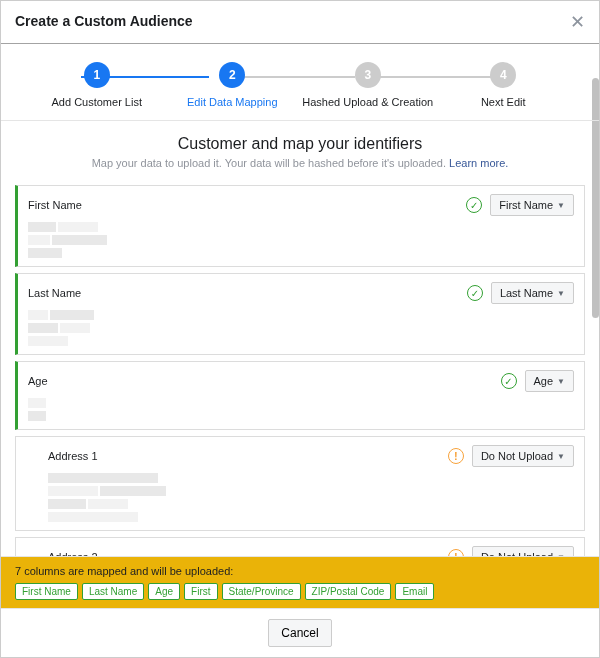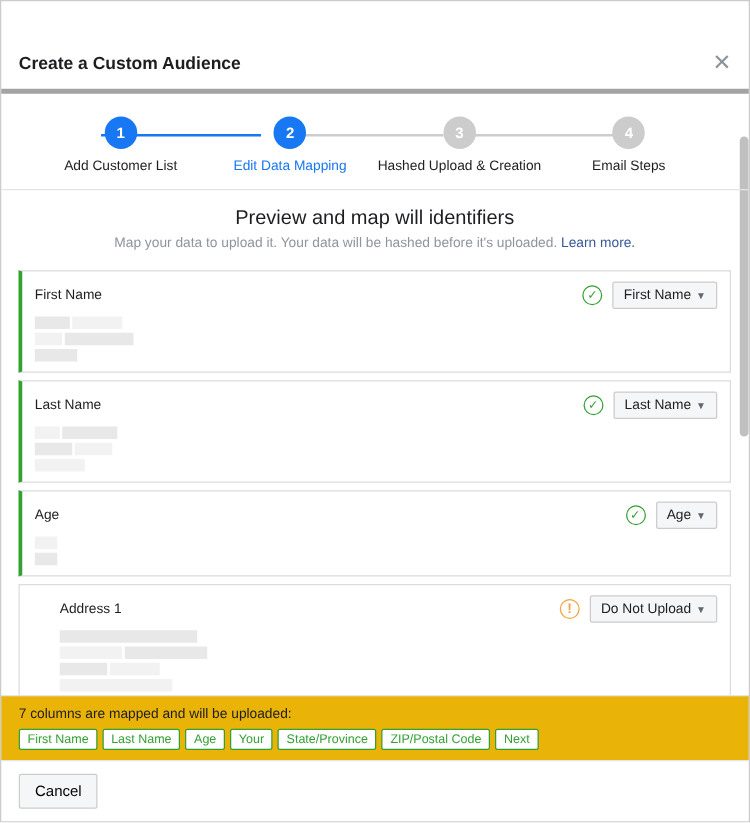"Create a Custom Audience" .header { align-items: center -> flex-start; border-bottom: 4px solid #a3a3a3 -> 1px solid #a3a3a3; margin-top: 28px -> none }
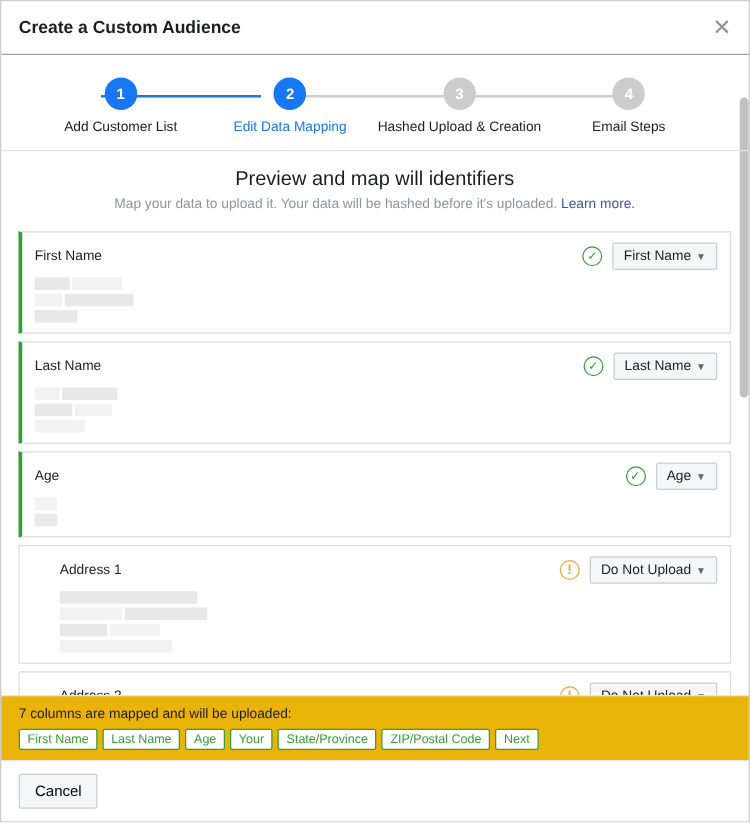"Email Steps" div.step-label { text: Email Steps -> Next Edit }
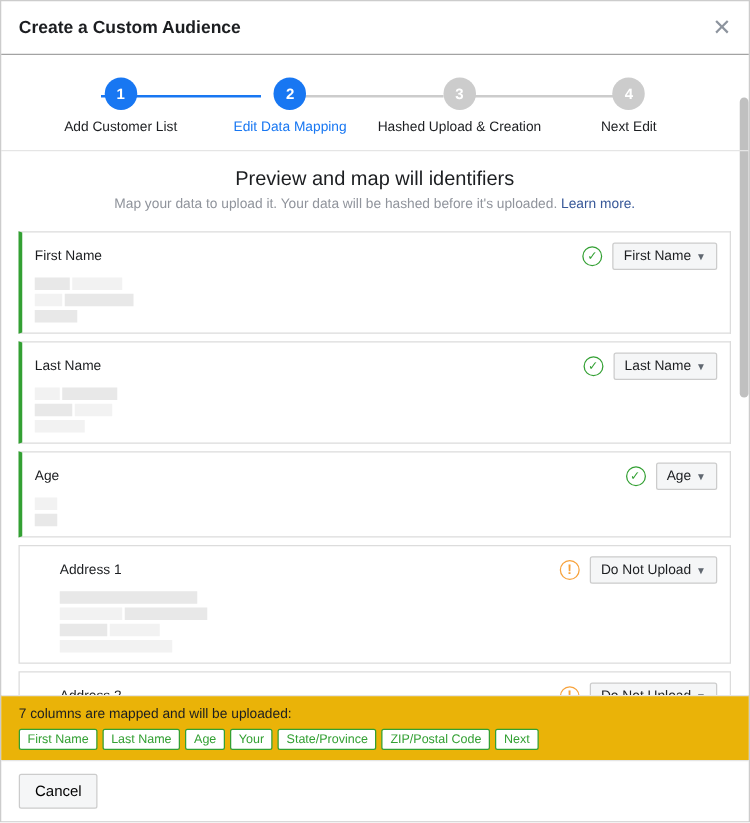"Preview and map will identifiers" div.preview-title { text: Preview and map will -> Customer and map your }
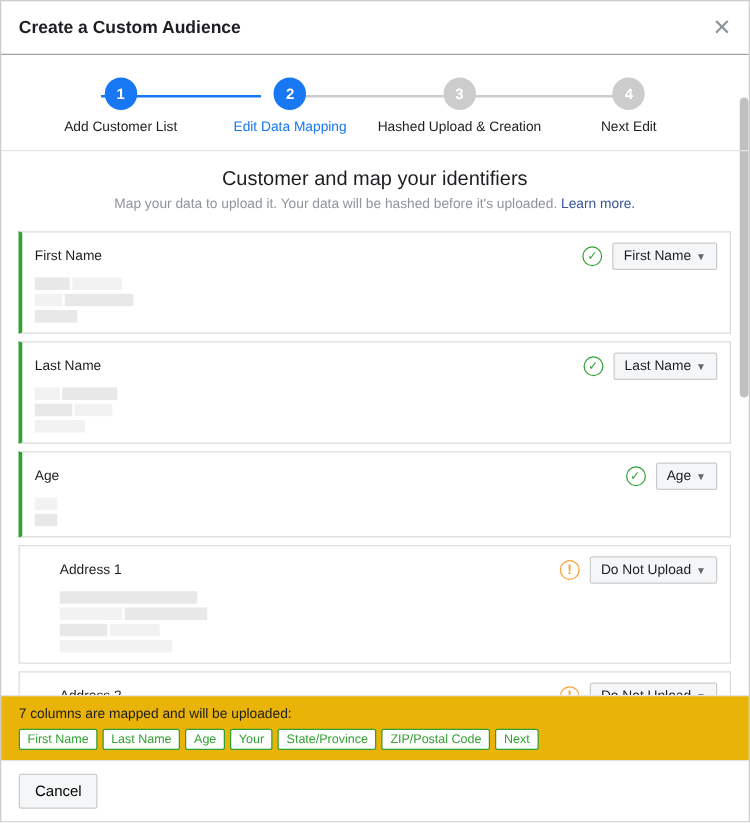"Your" div.tag { text: Your -> First }
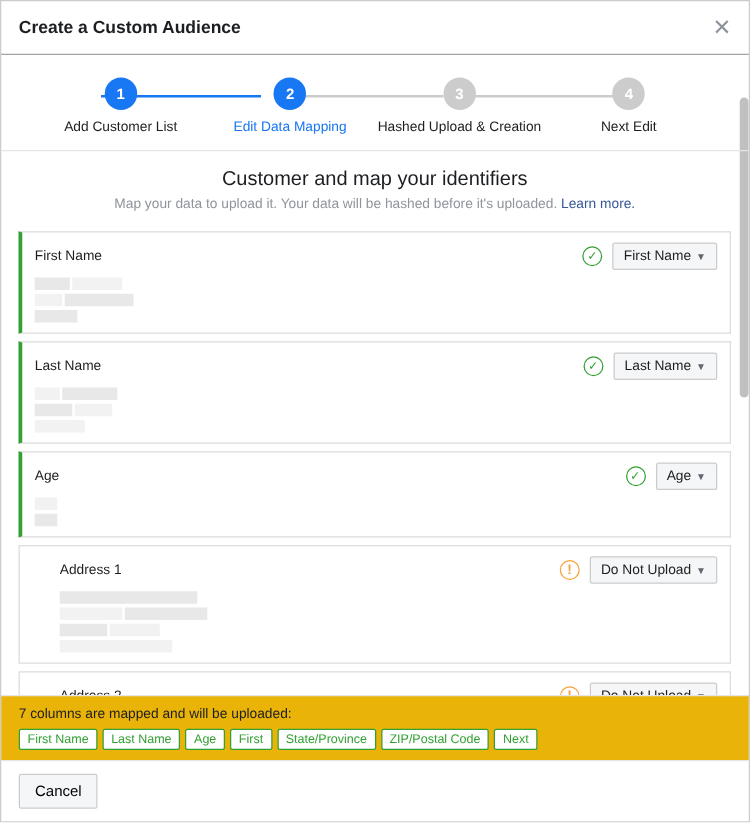"Next" div.tag { text: Next -> Email }
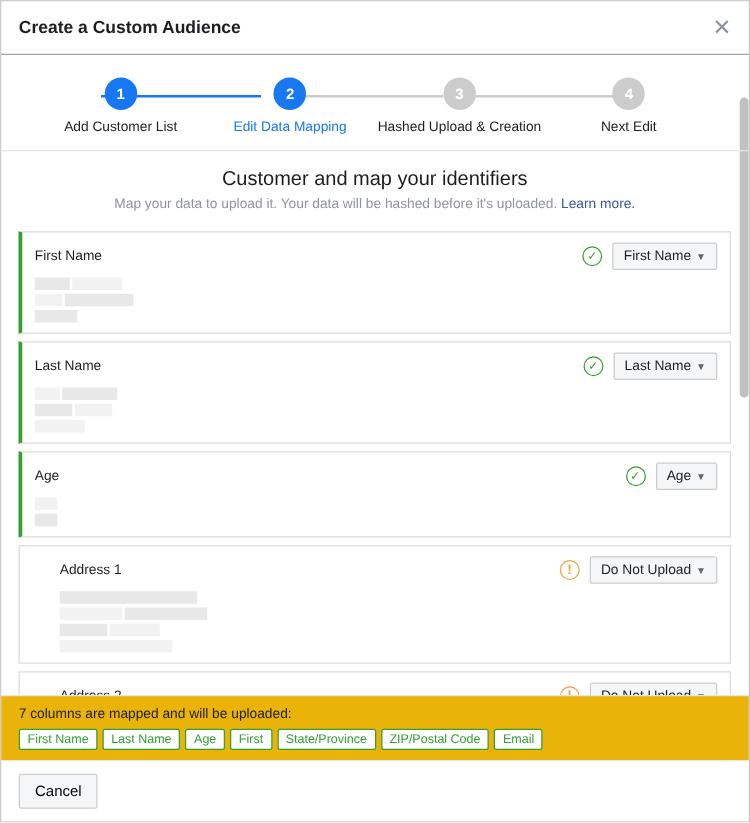"Cancel" .footer-actions { align-items: none -> center; flex-direction: none -> column }
